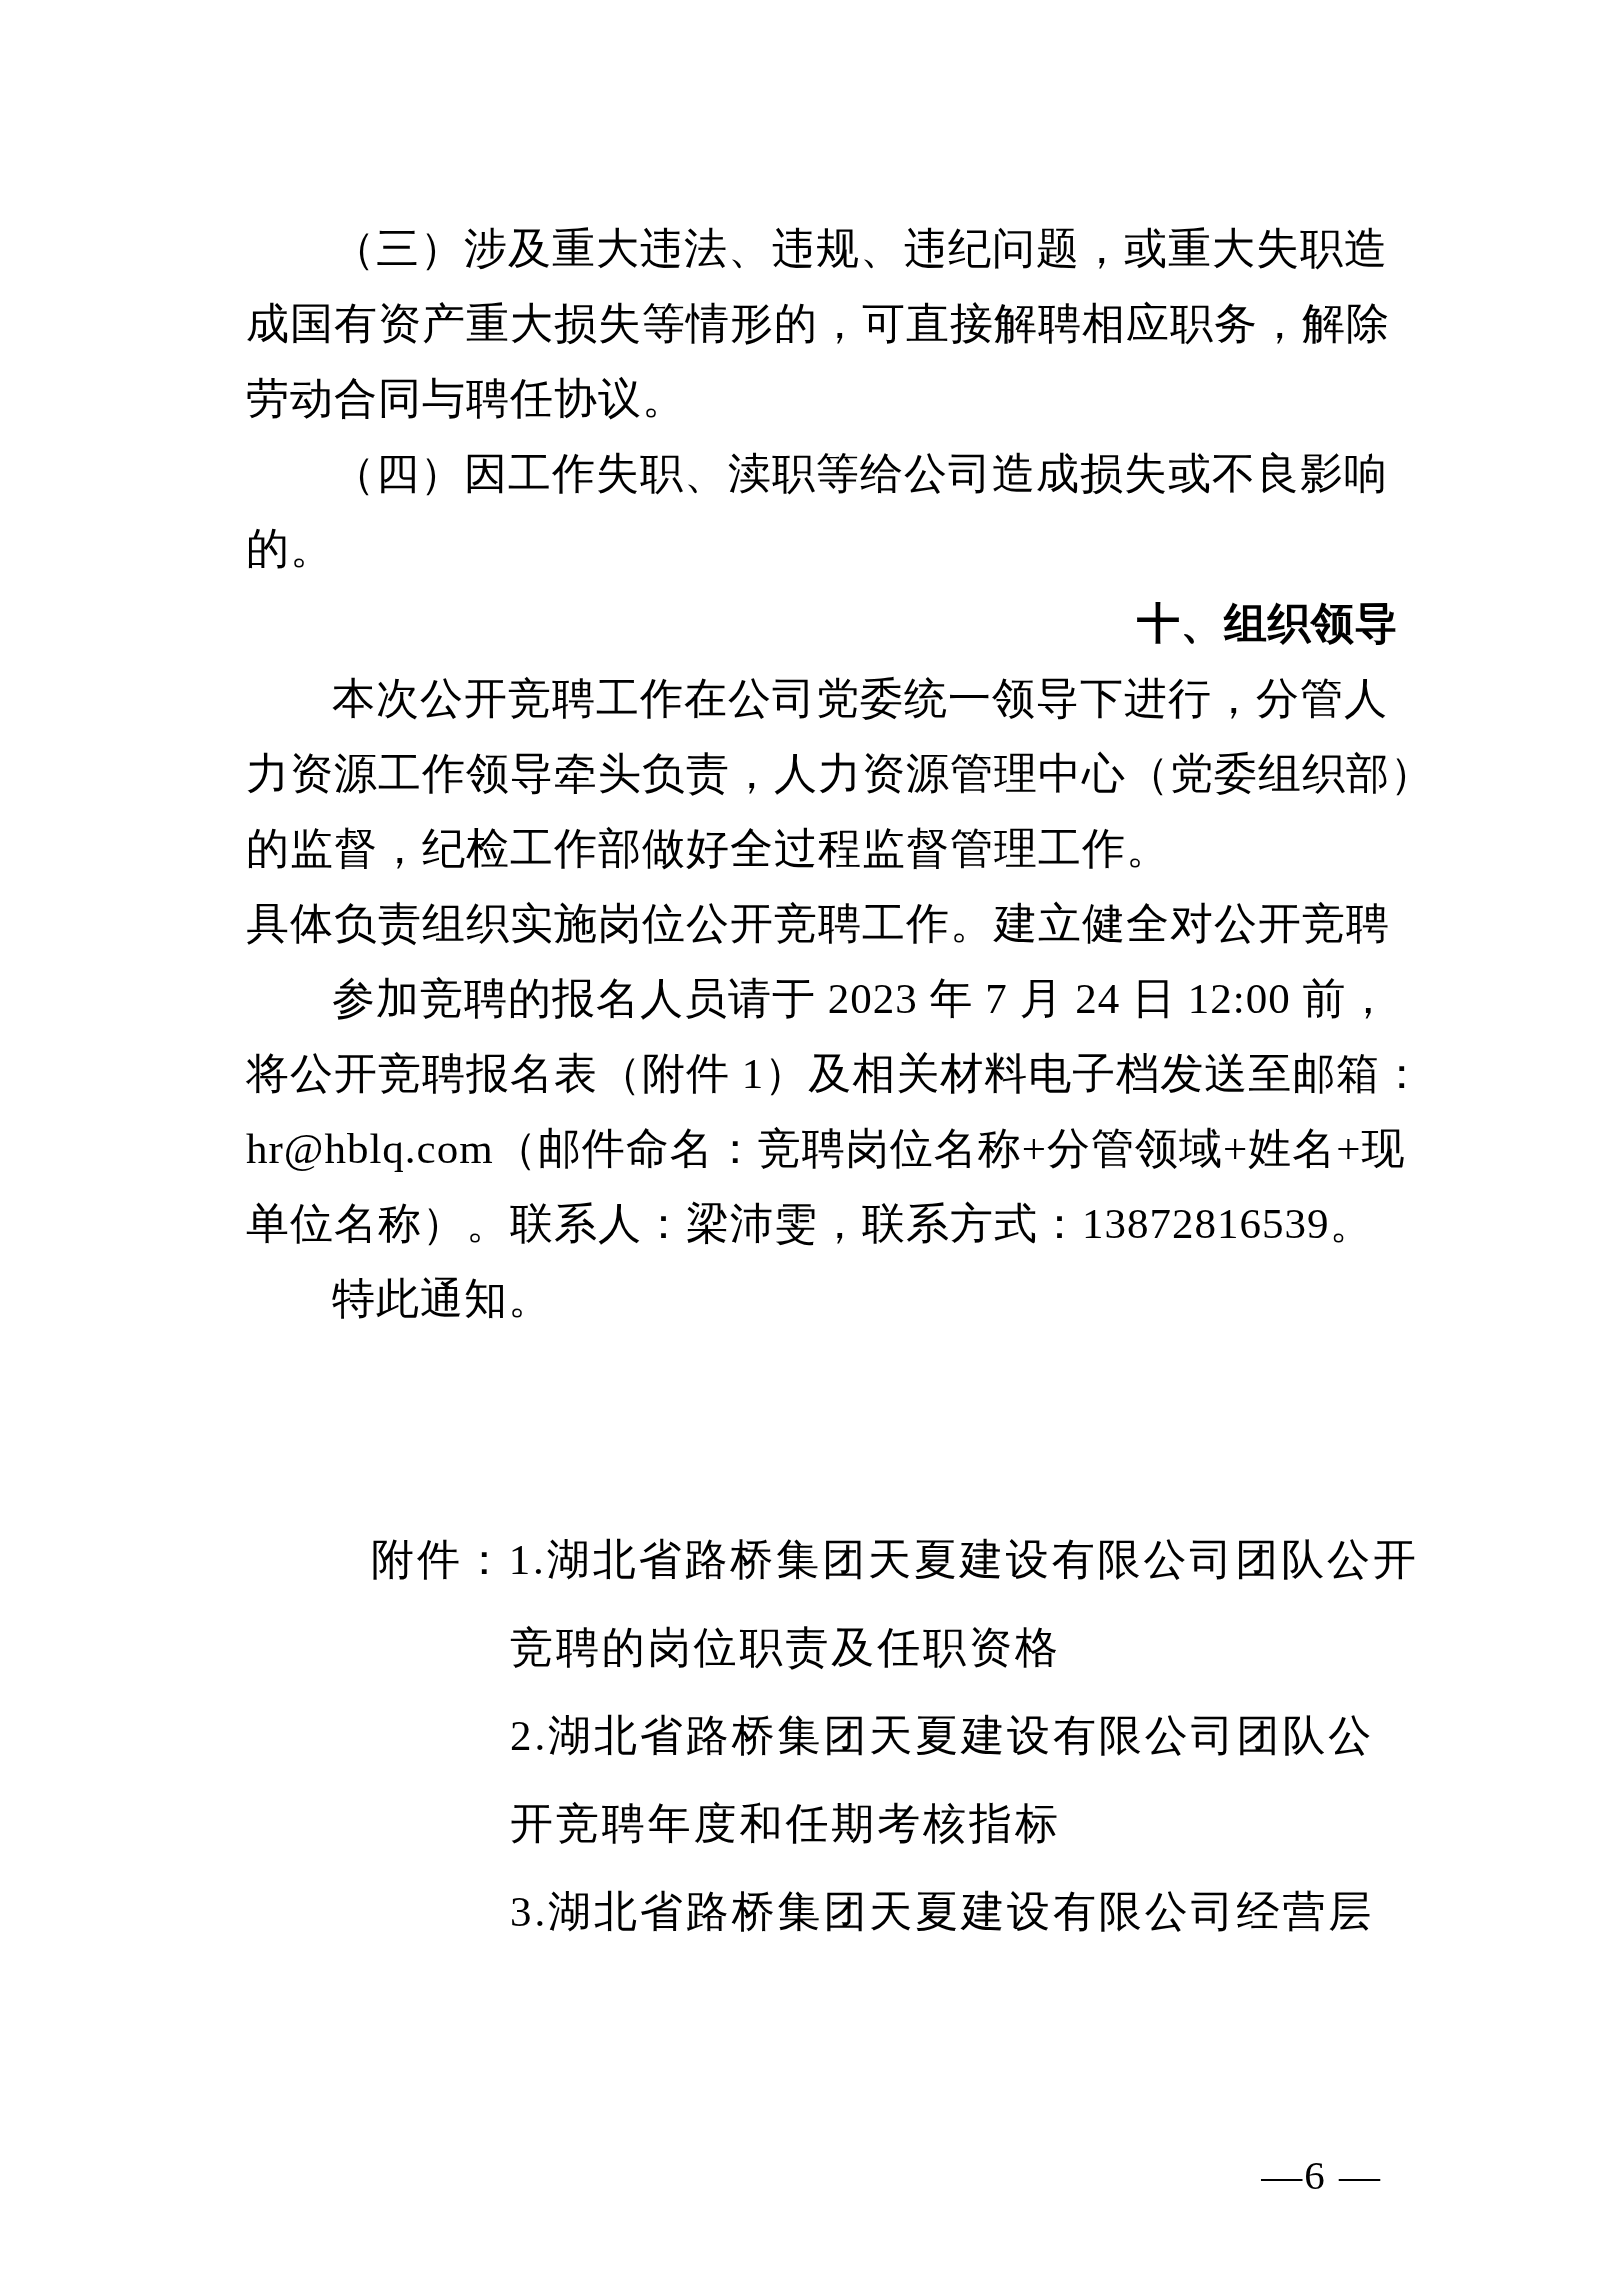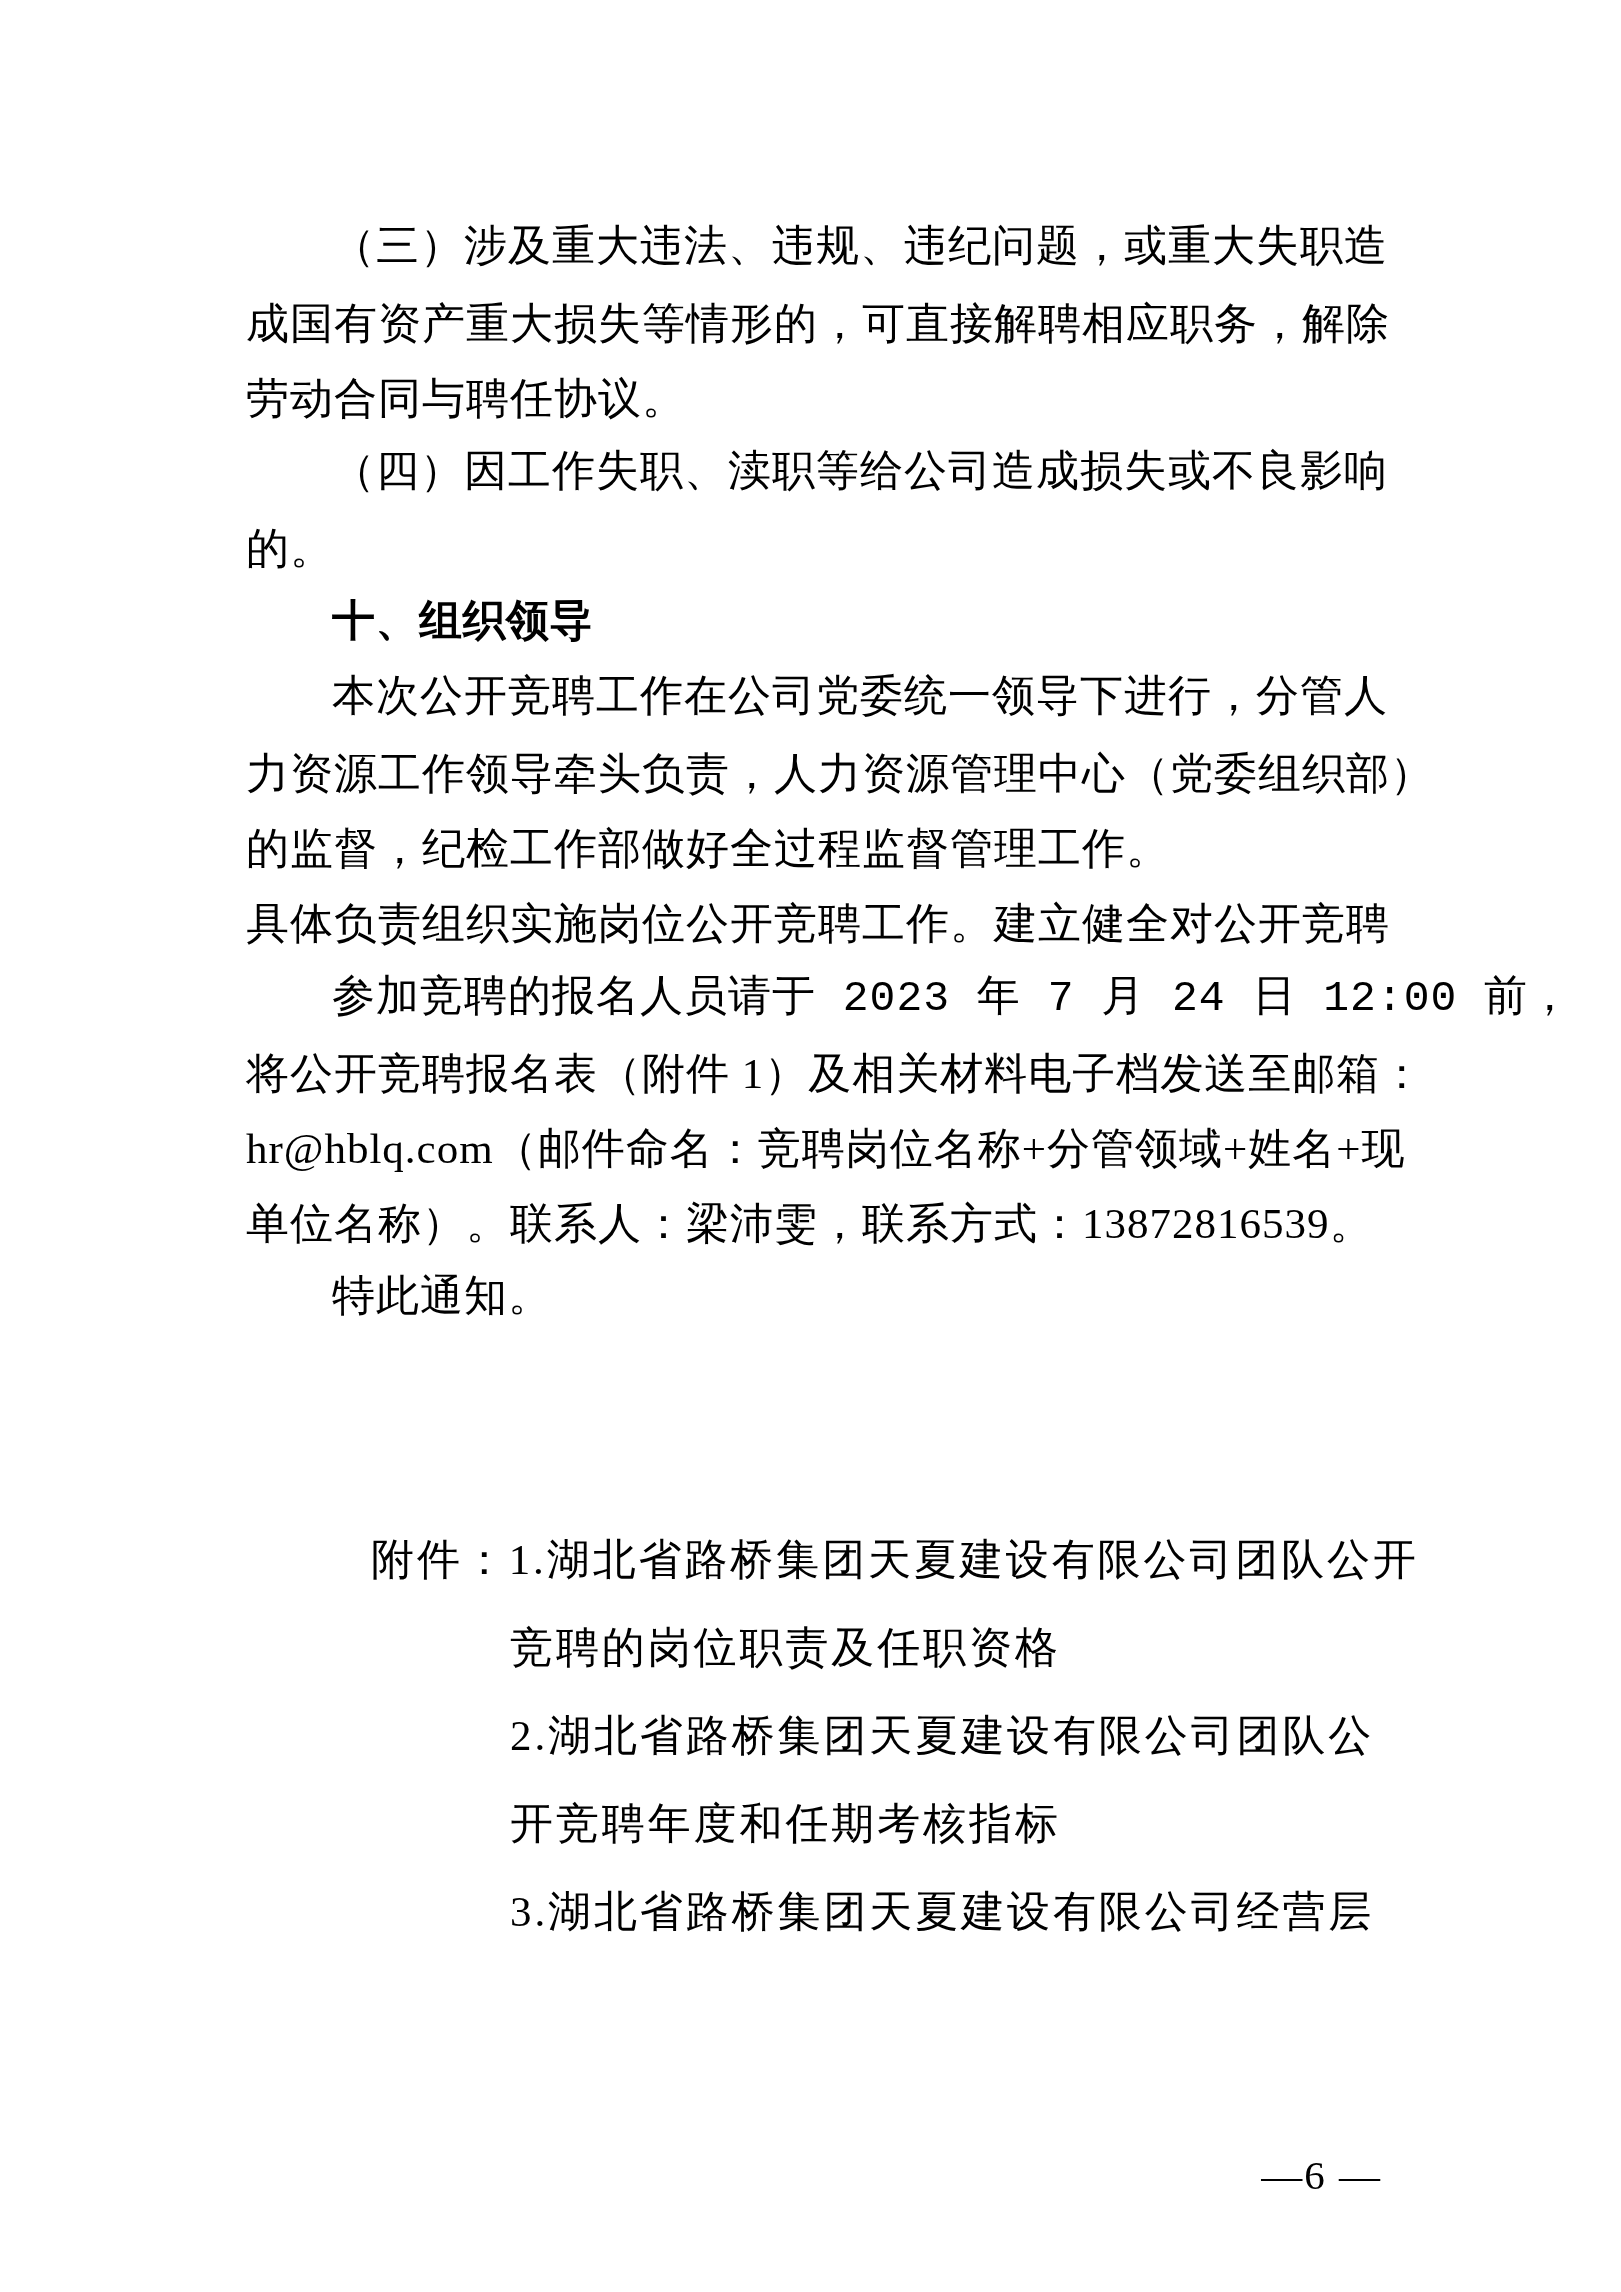"（三）涉及重大违法、违规、违纪问题，或重大失职造" .indent { font-family: Liberation Mono, monospace -> none }
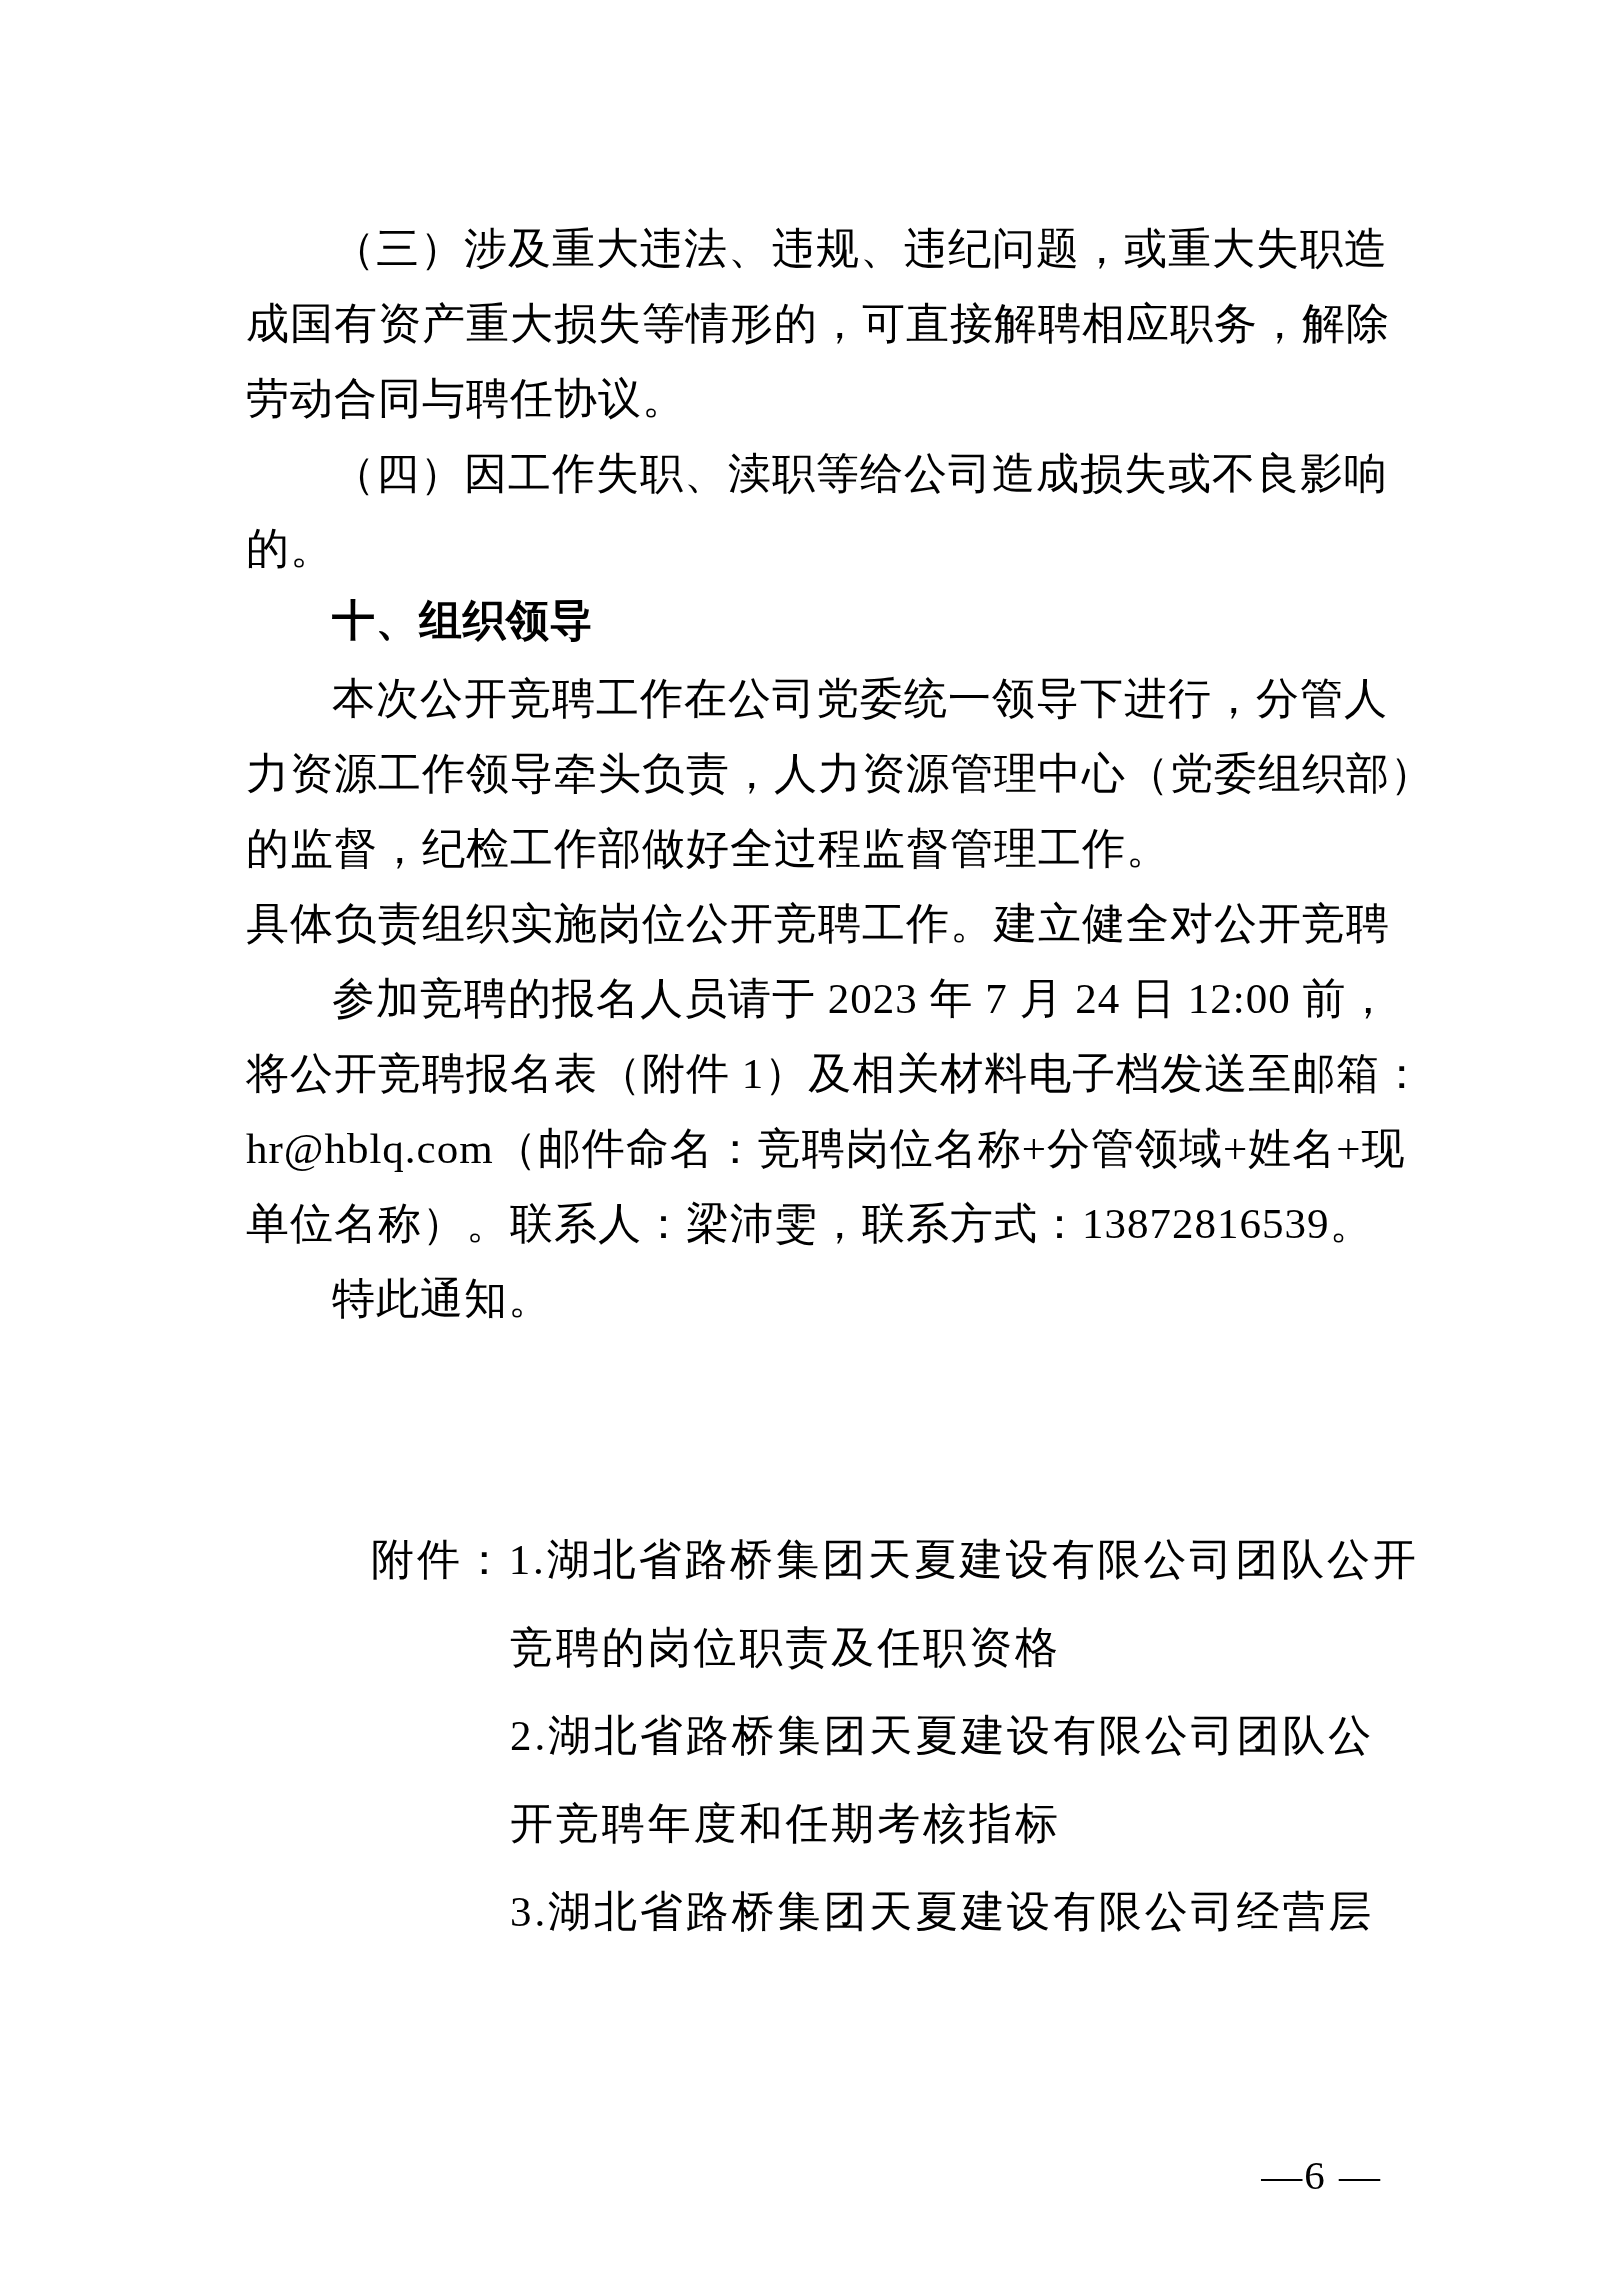"十、组织领导" .heading { font-family: Liberation Mono, monospace -> Liberation Sans, sans-serif; text-align: none -> right }
